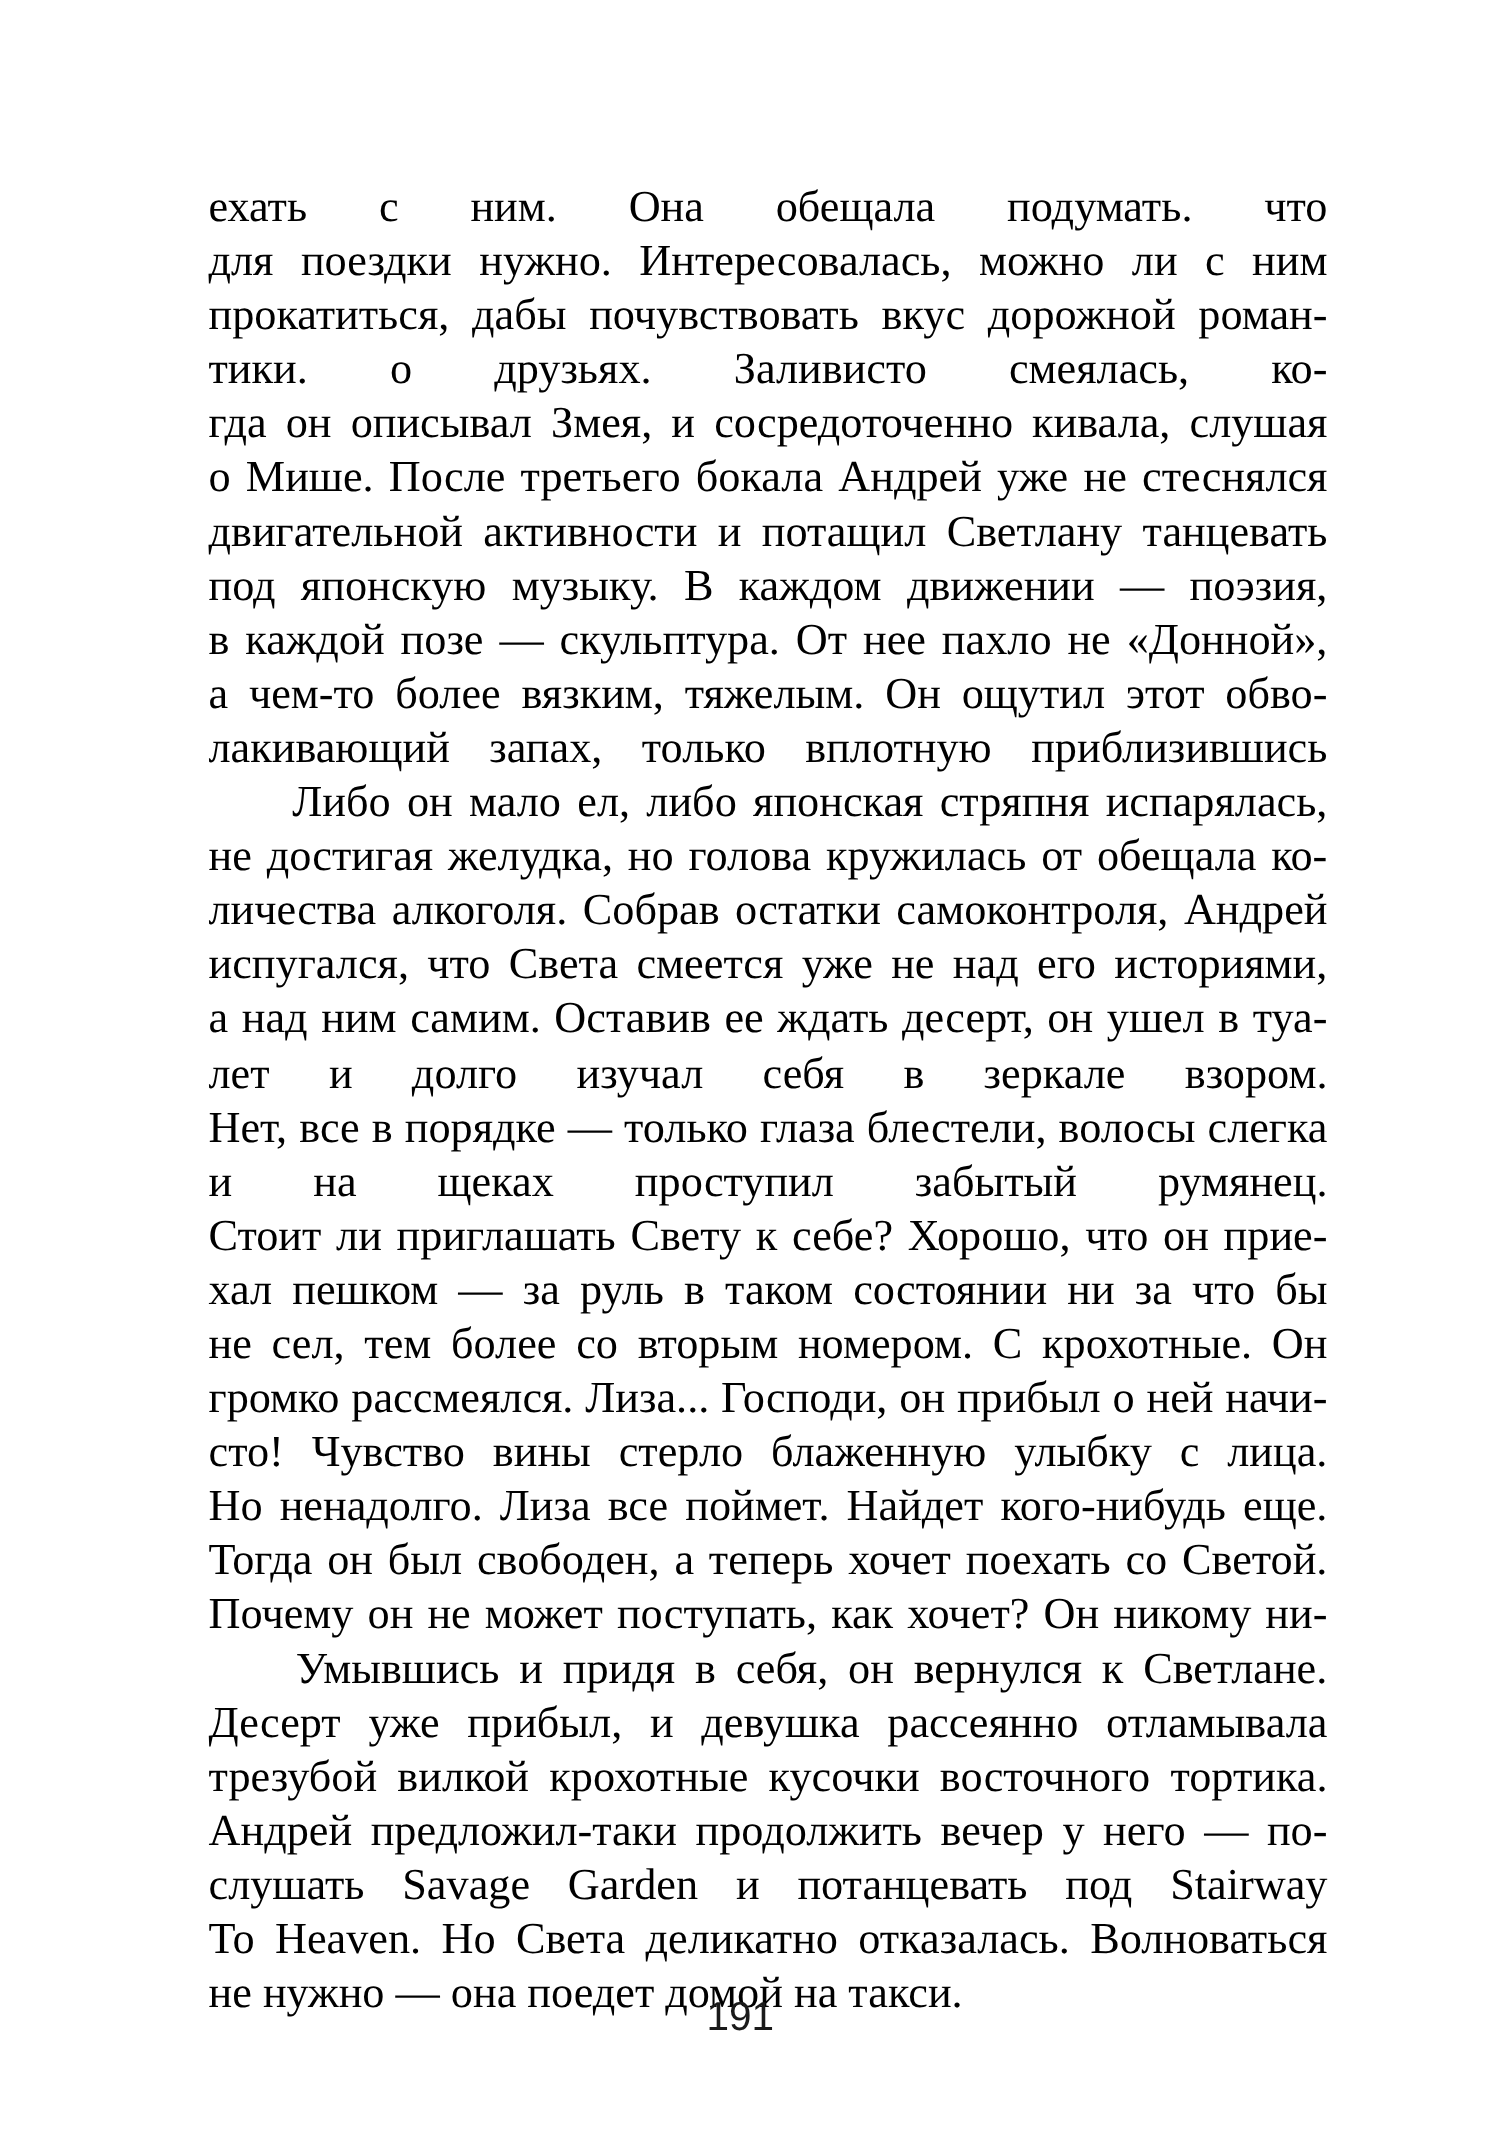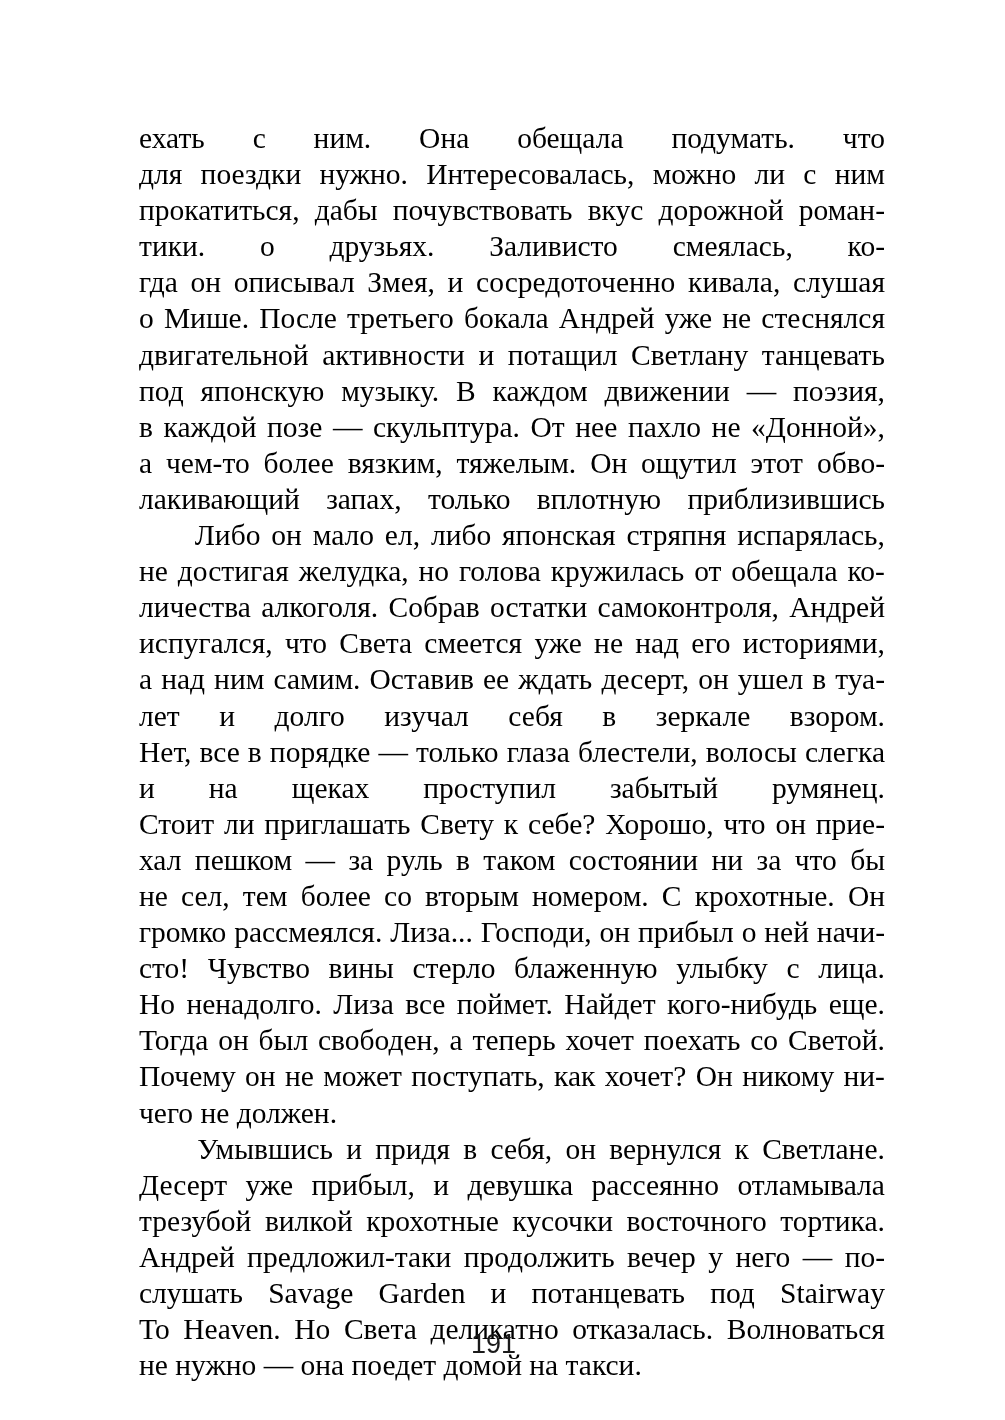"чего не должен." span.line { html: <span>чего не должен.</span> -> none }
